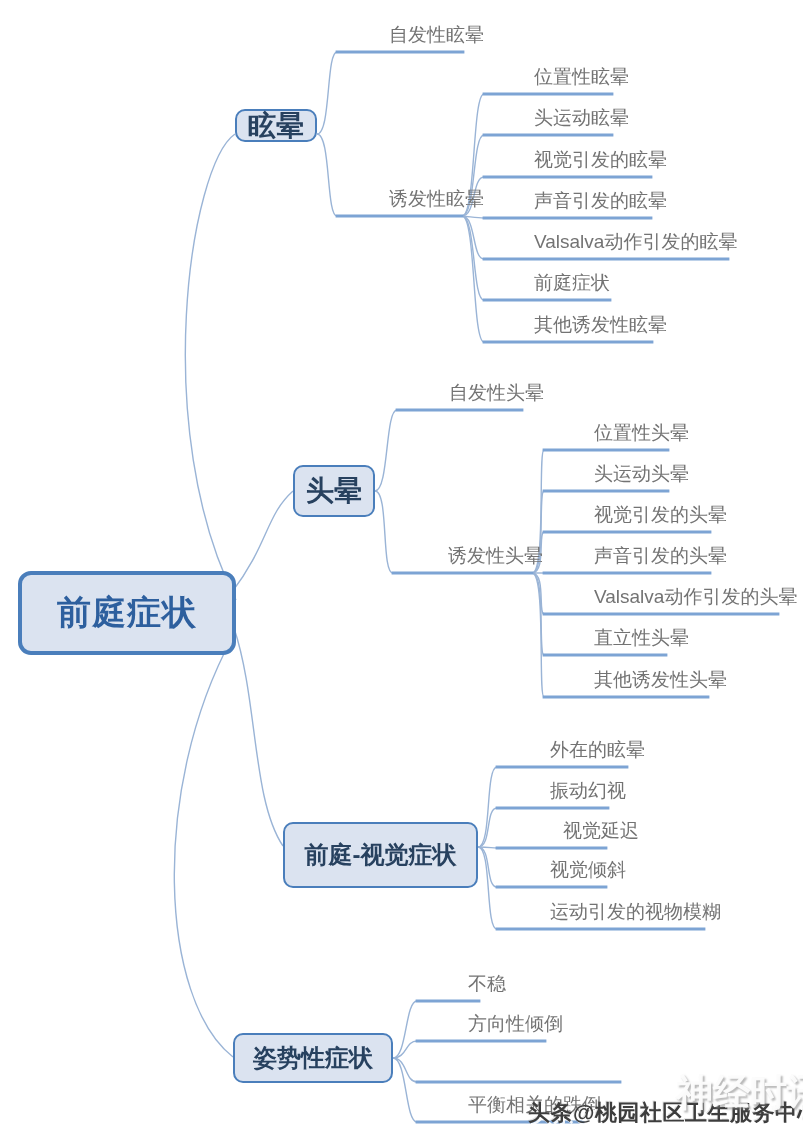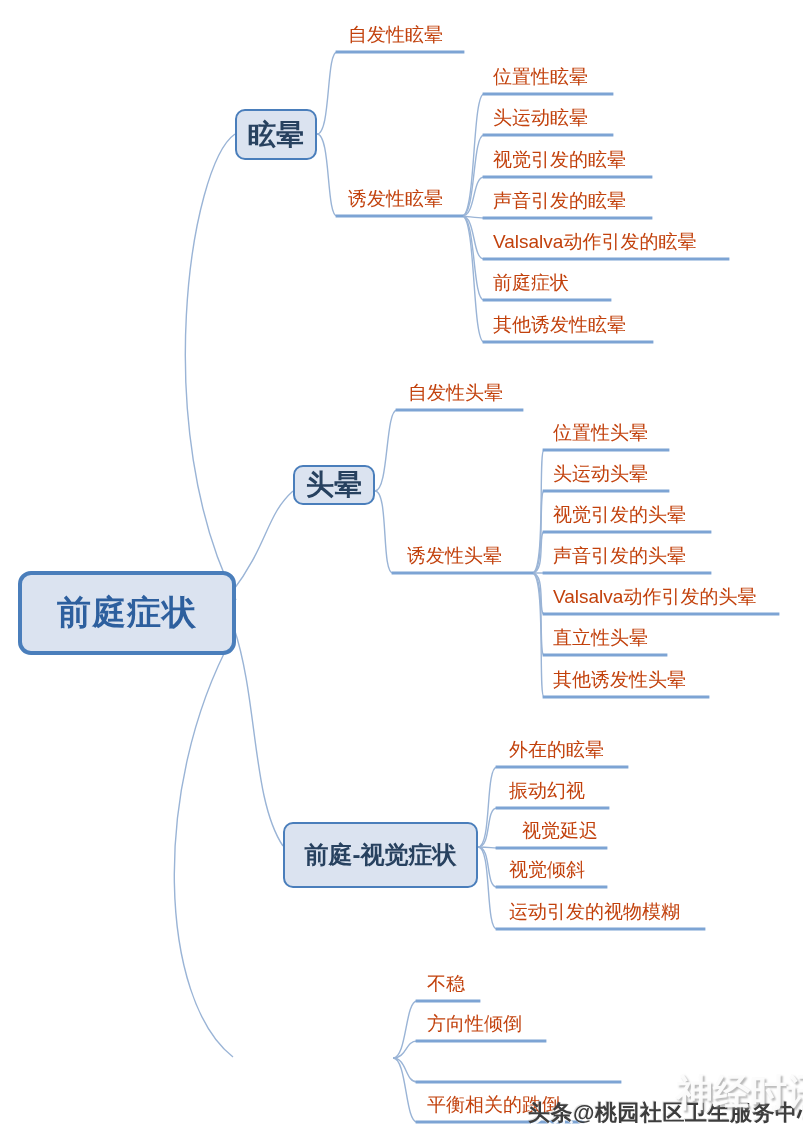"自发性眩晕" .lbl { color: #c2410c -> #737373; margin-left: none -> 41px }
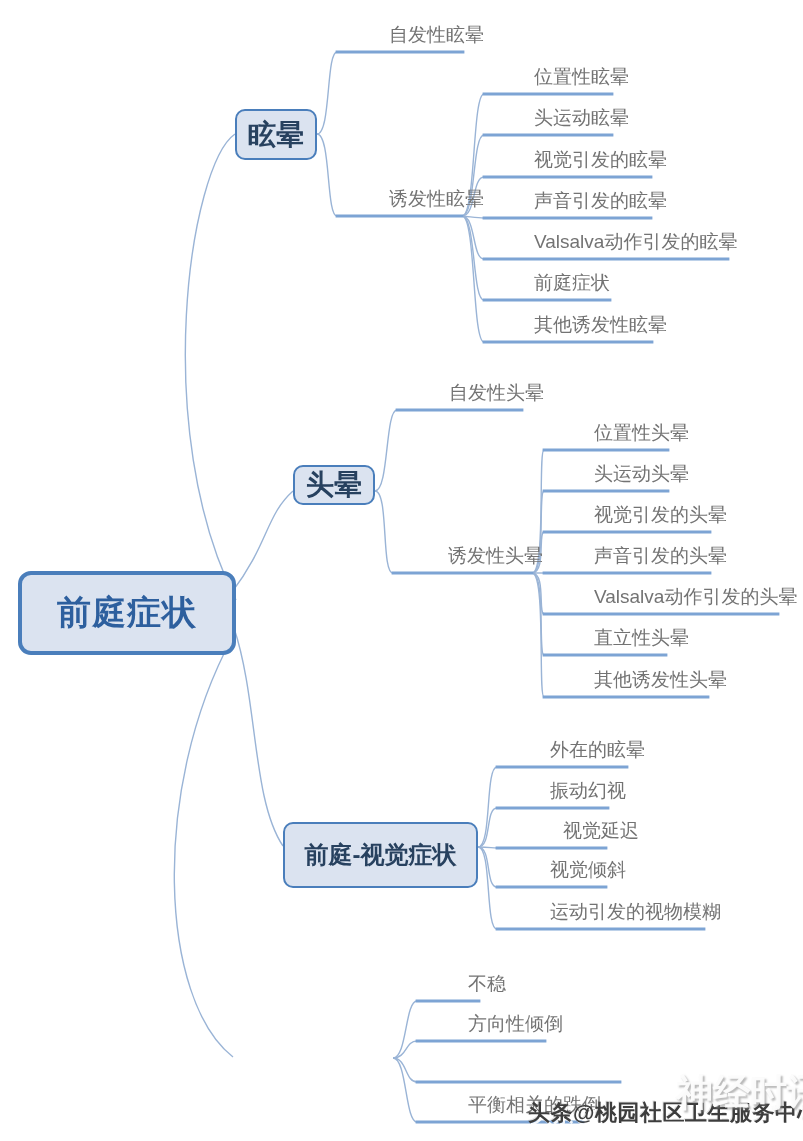"眩晕" div.box { height: 51px -> 33px }
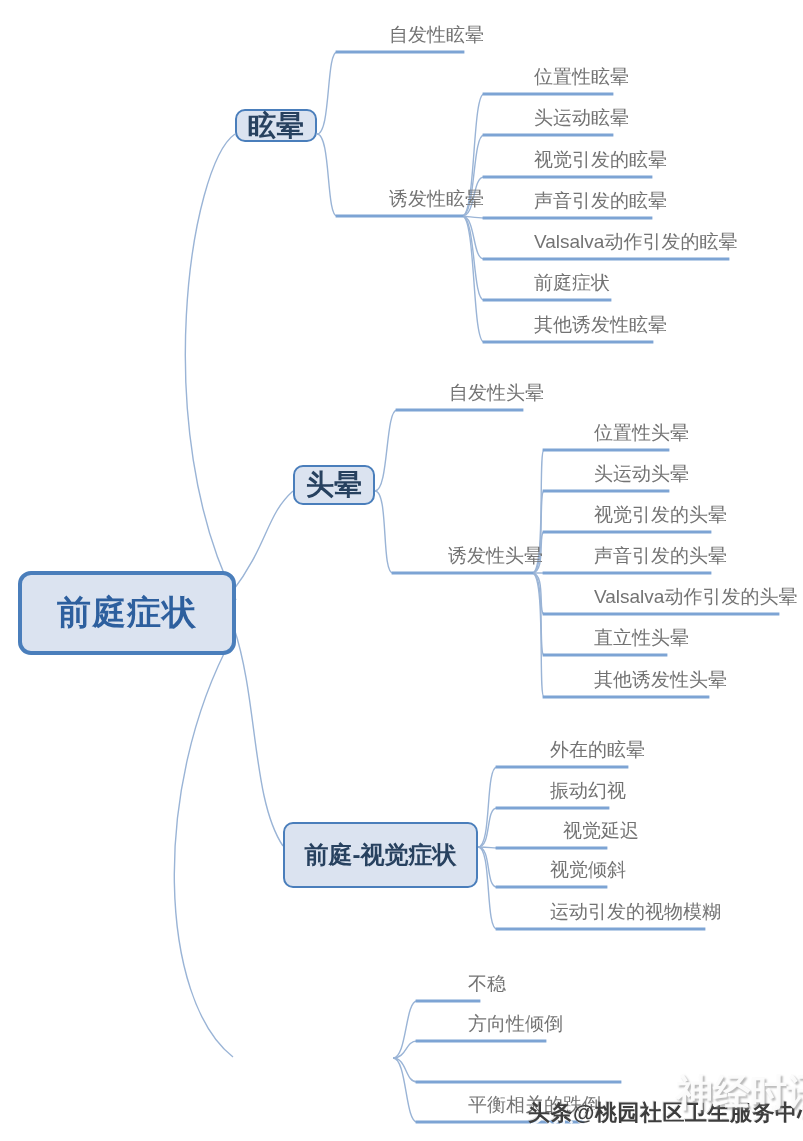"头晕" div.box { height: 40px -> 52px }
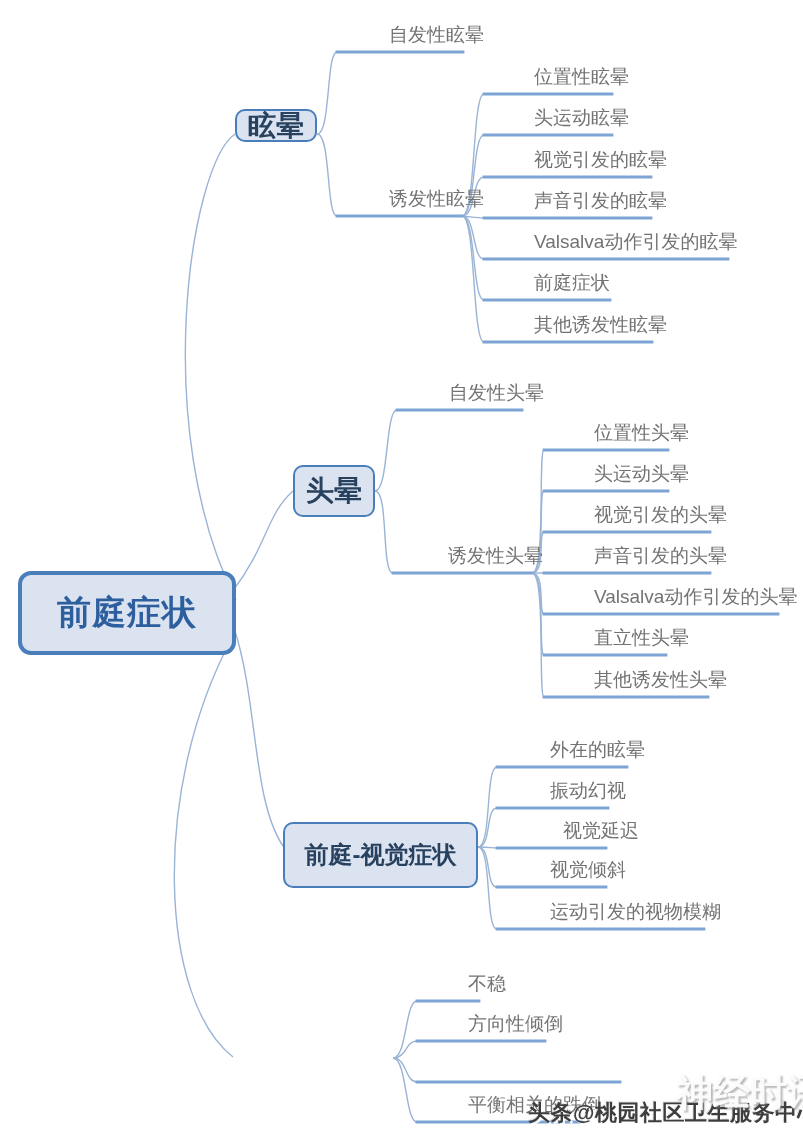"姿势性症状" div.box { html: none -> <div> <span>姿势性症状</span> </div> }
